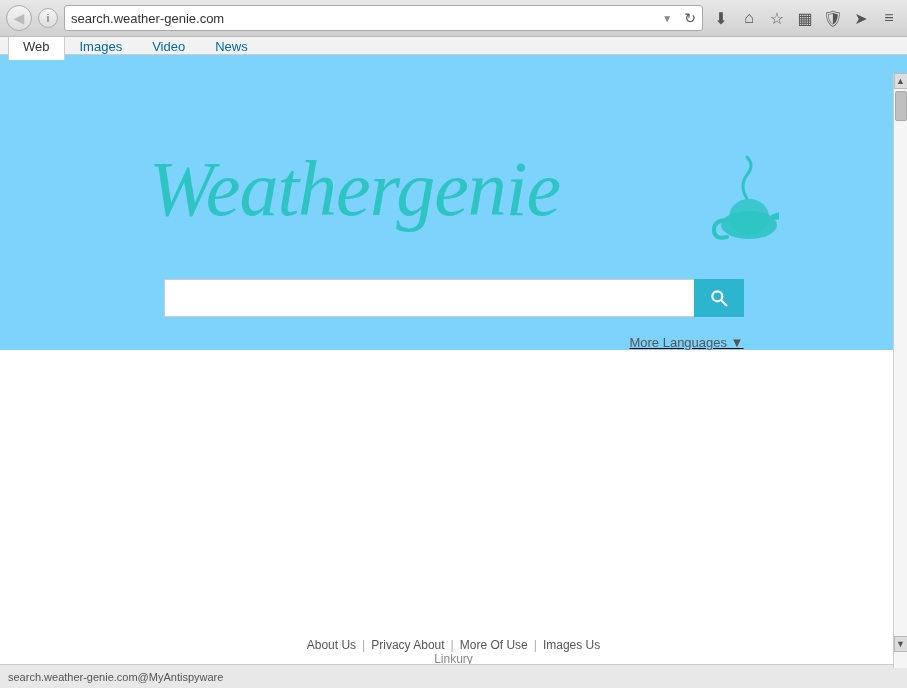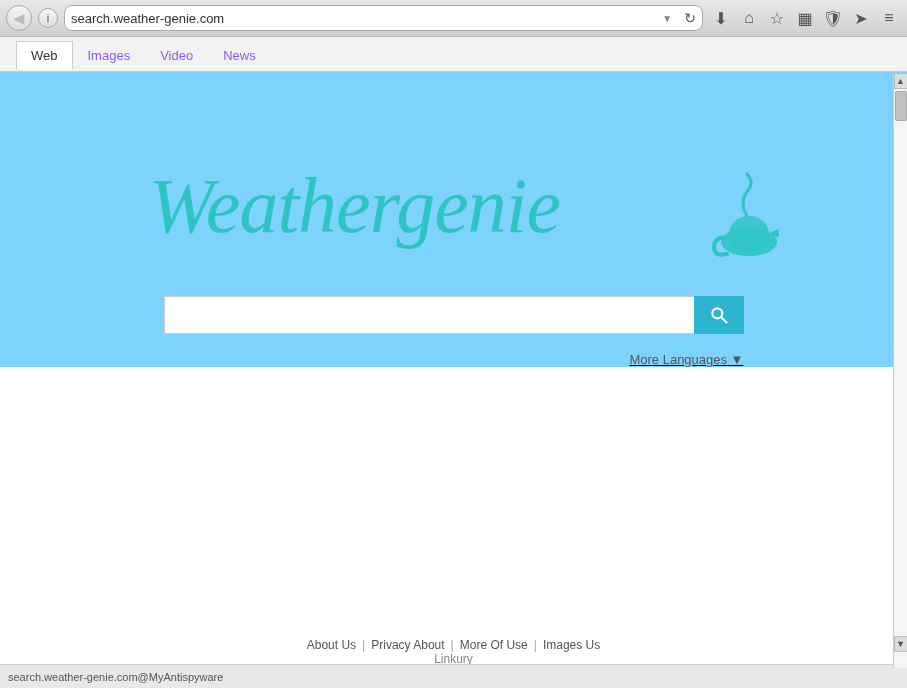"search.weather-genie.com" .address-bar-wrap { border-radius: 8px -> 3px }
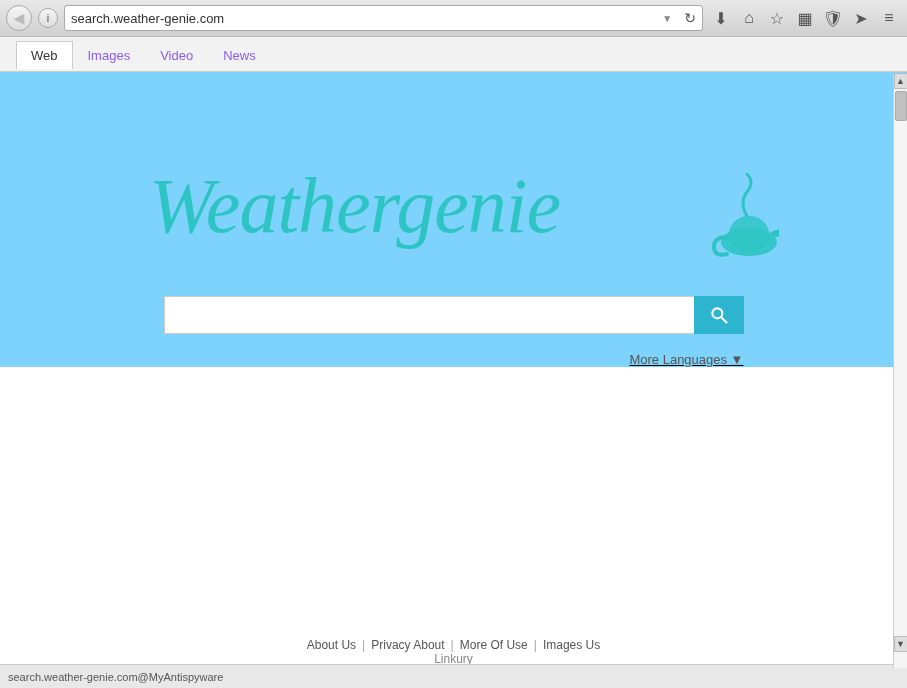"Web" .search-tabs { height: 35px -> 18px; padding: 0 16px -> 0 8px }
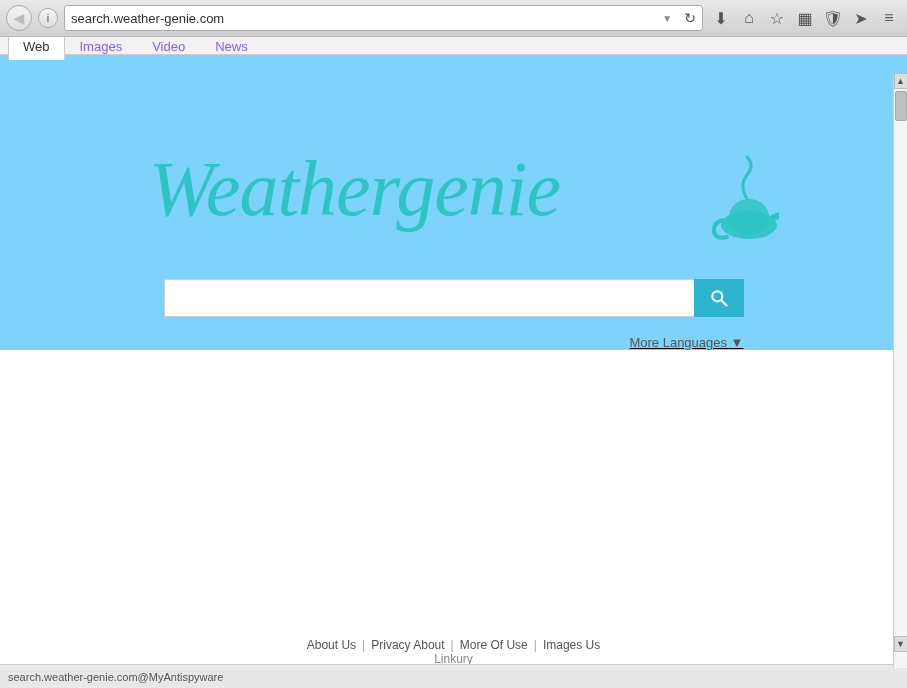"Images" .tab-item { color: #8b5cf6 -> #0369a1 }
